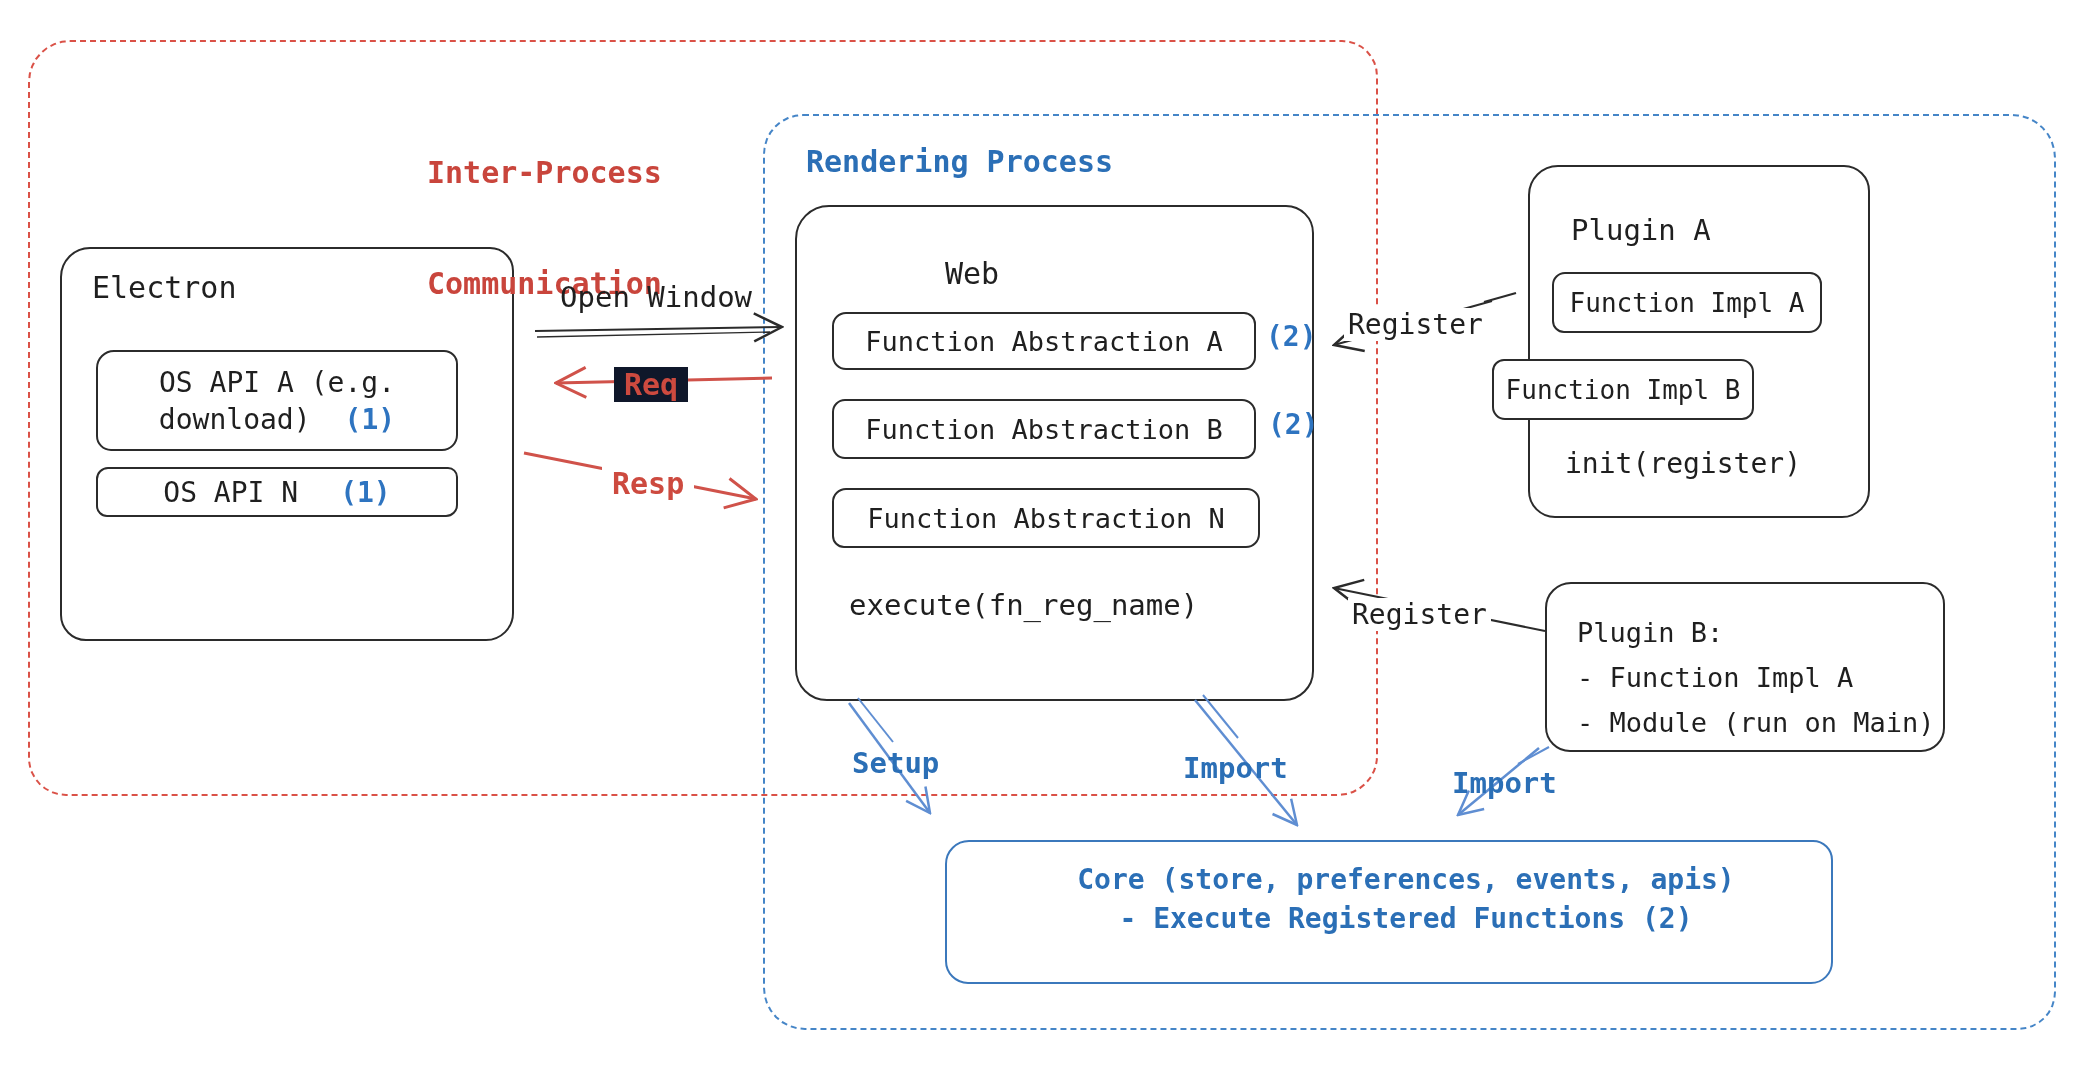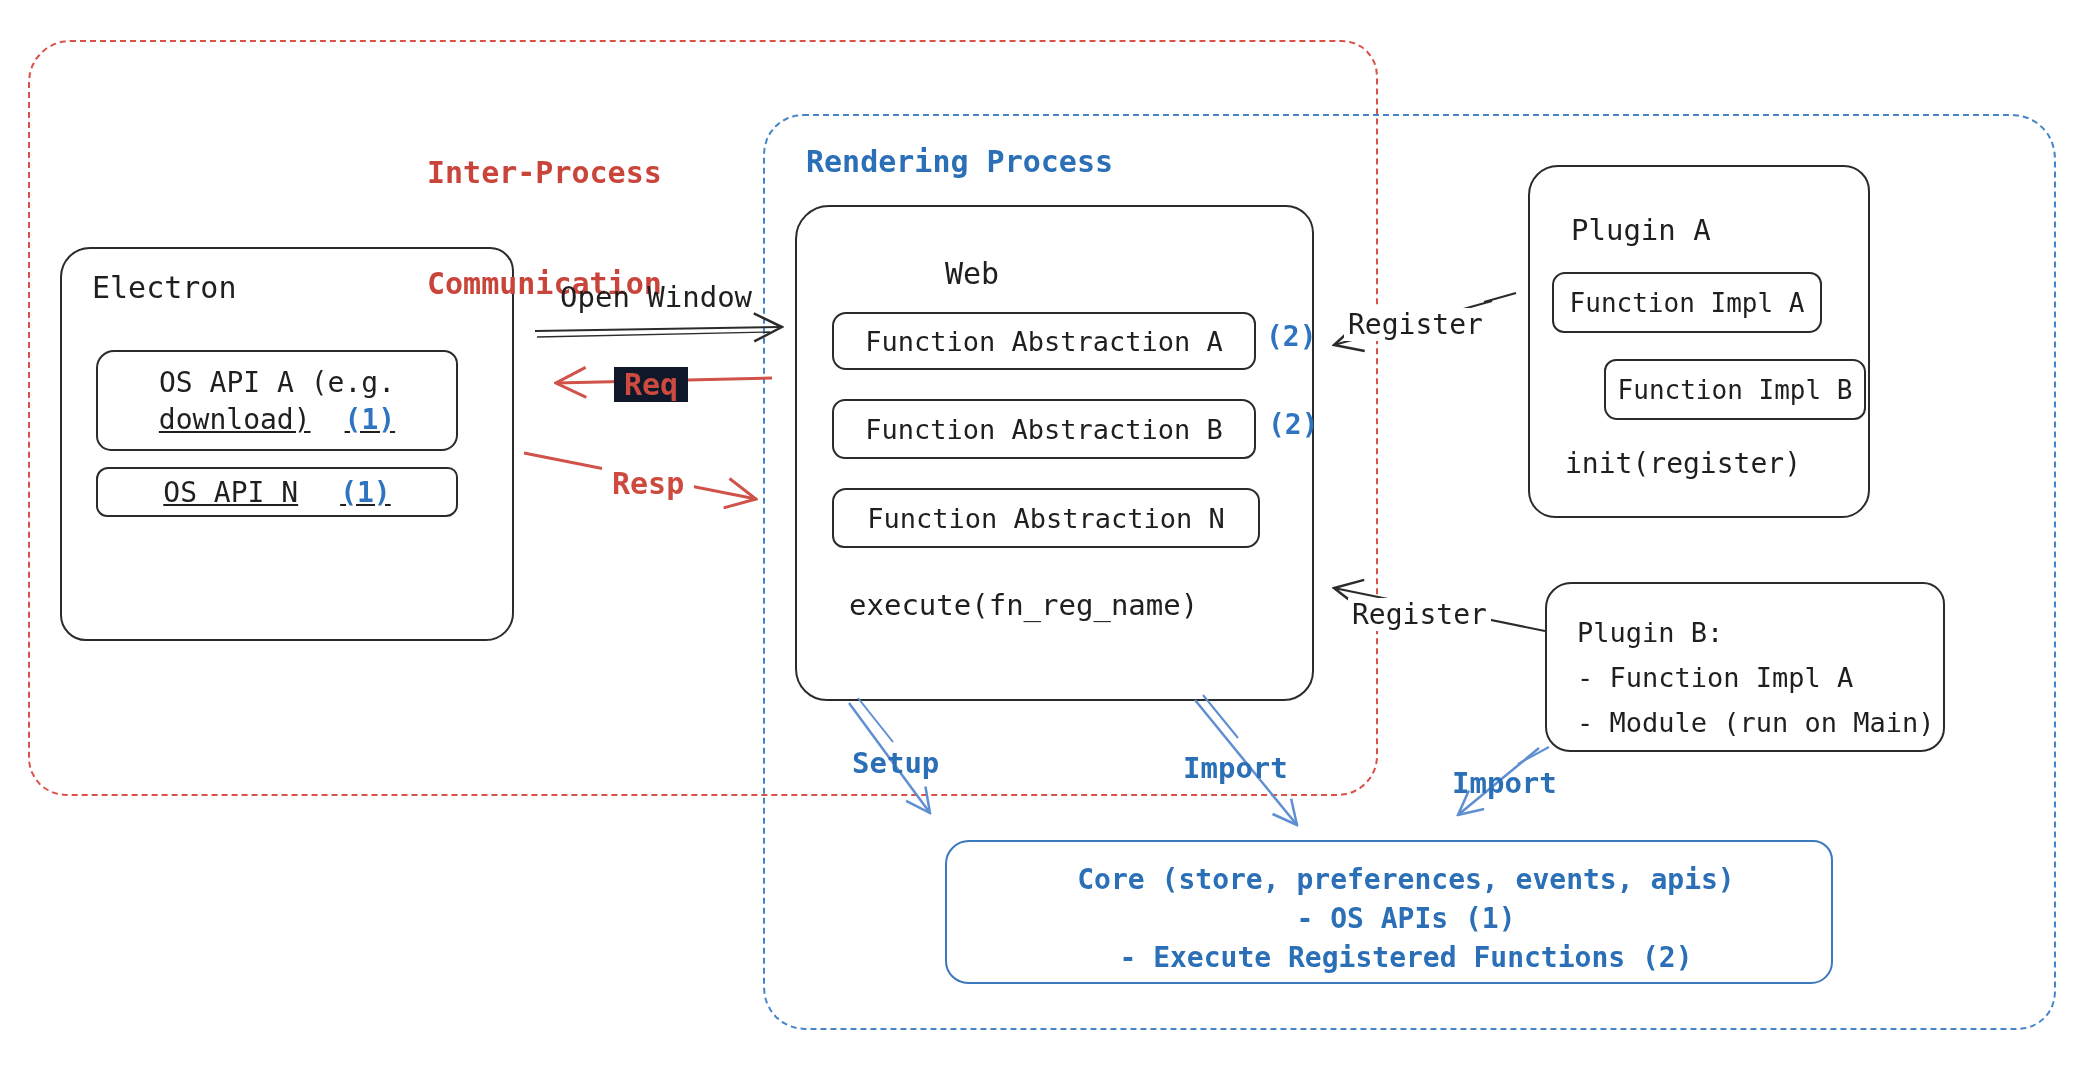"Function Impl B" #implb-box { left: 1604px -> 1492px }
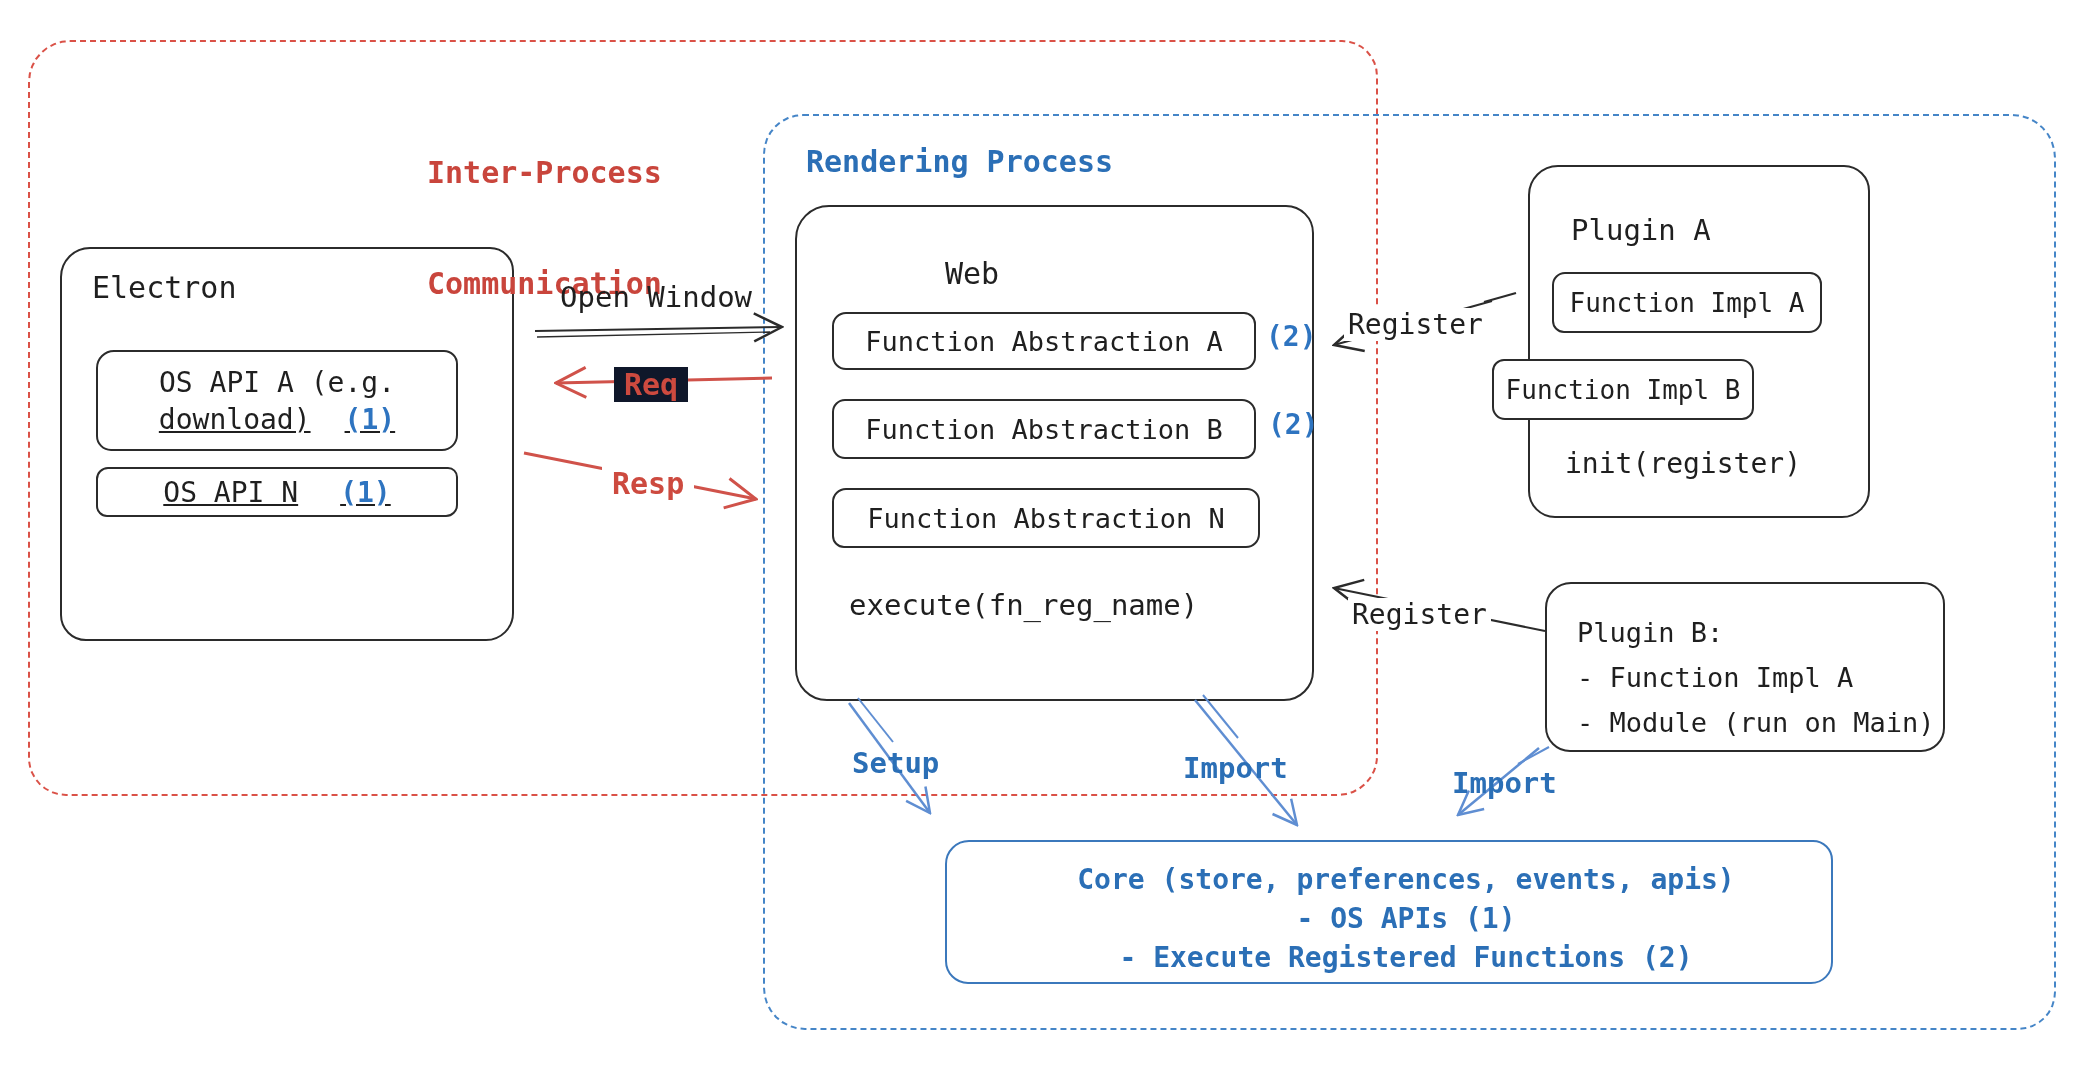"download)" .row { text-decoration: underline -> none }
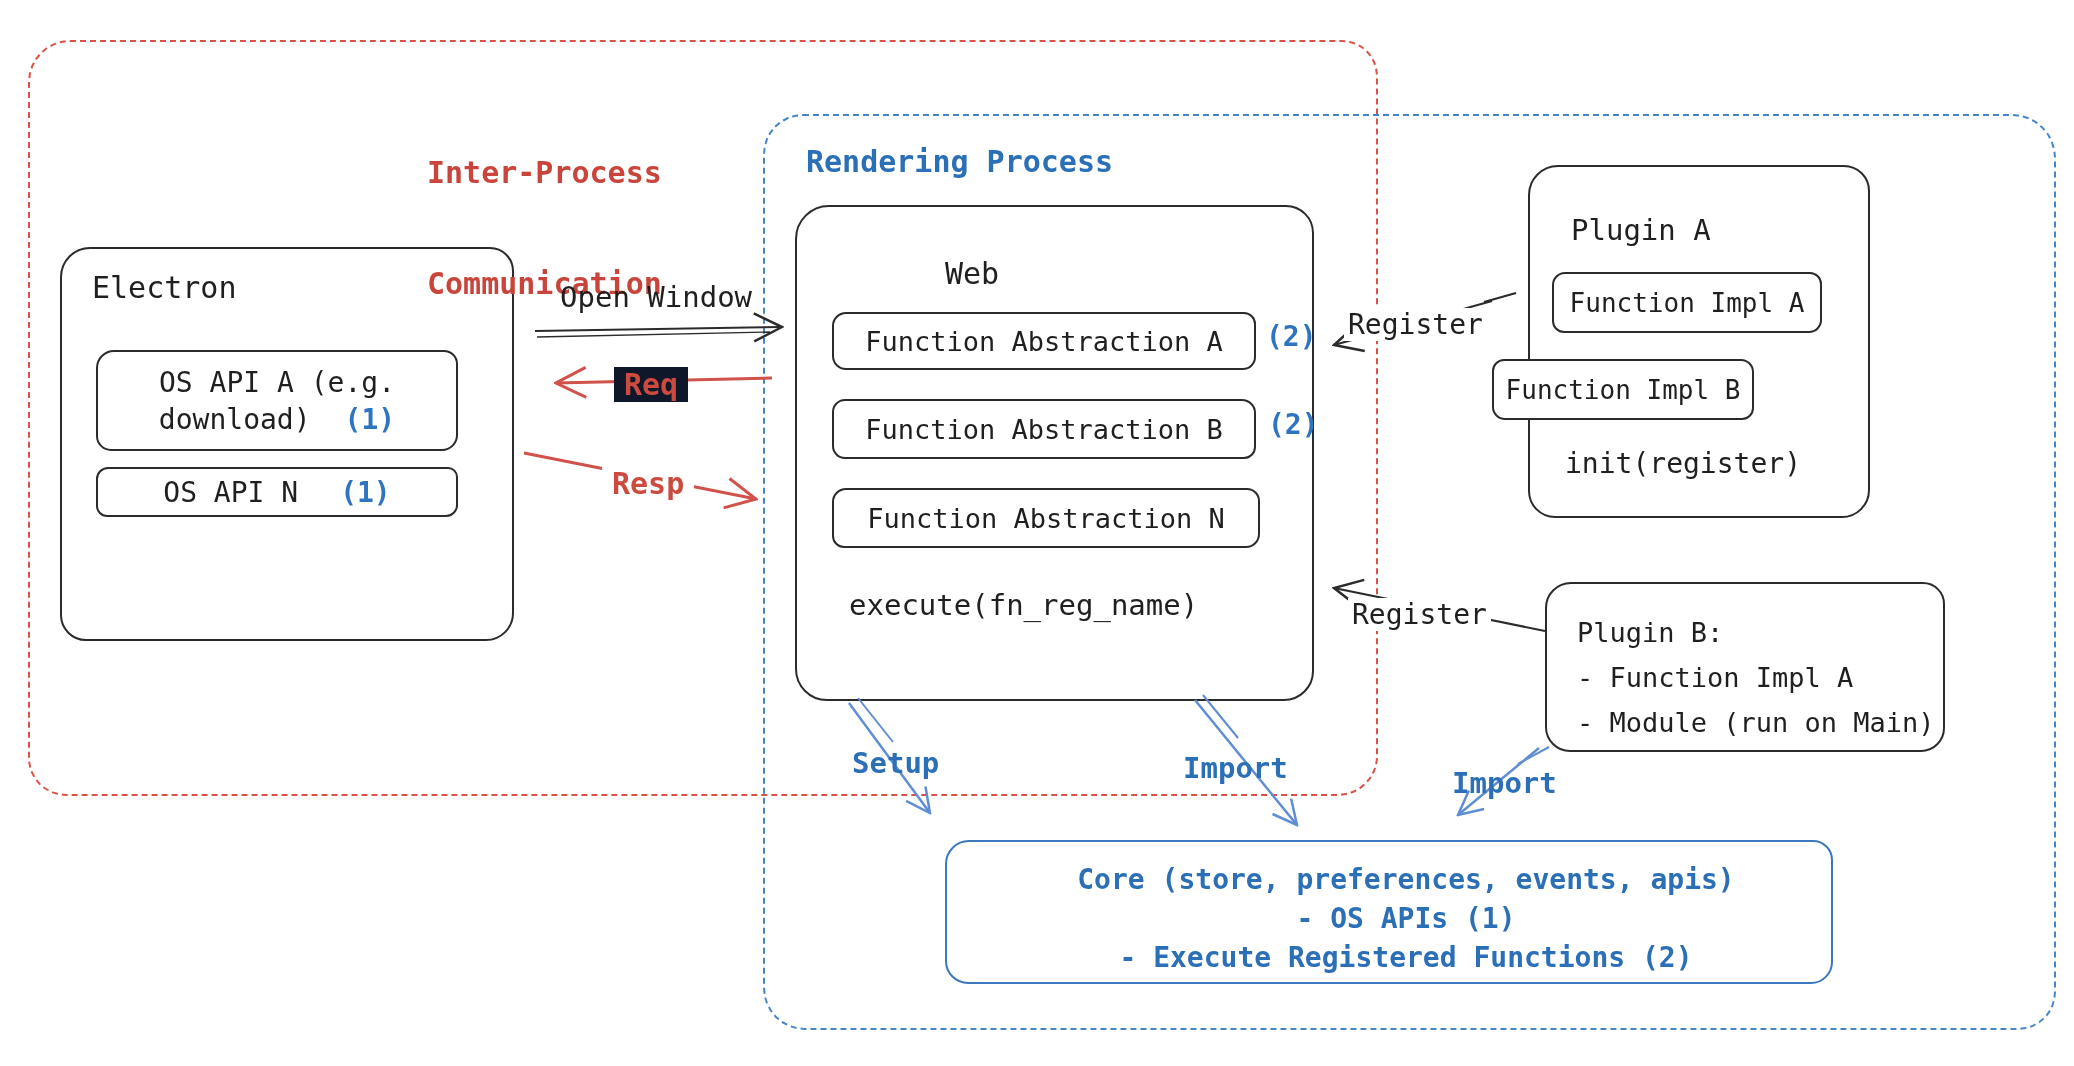"- OS APIs (1)" div { html: <div>- OS APIs (1)</div> -> none }
